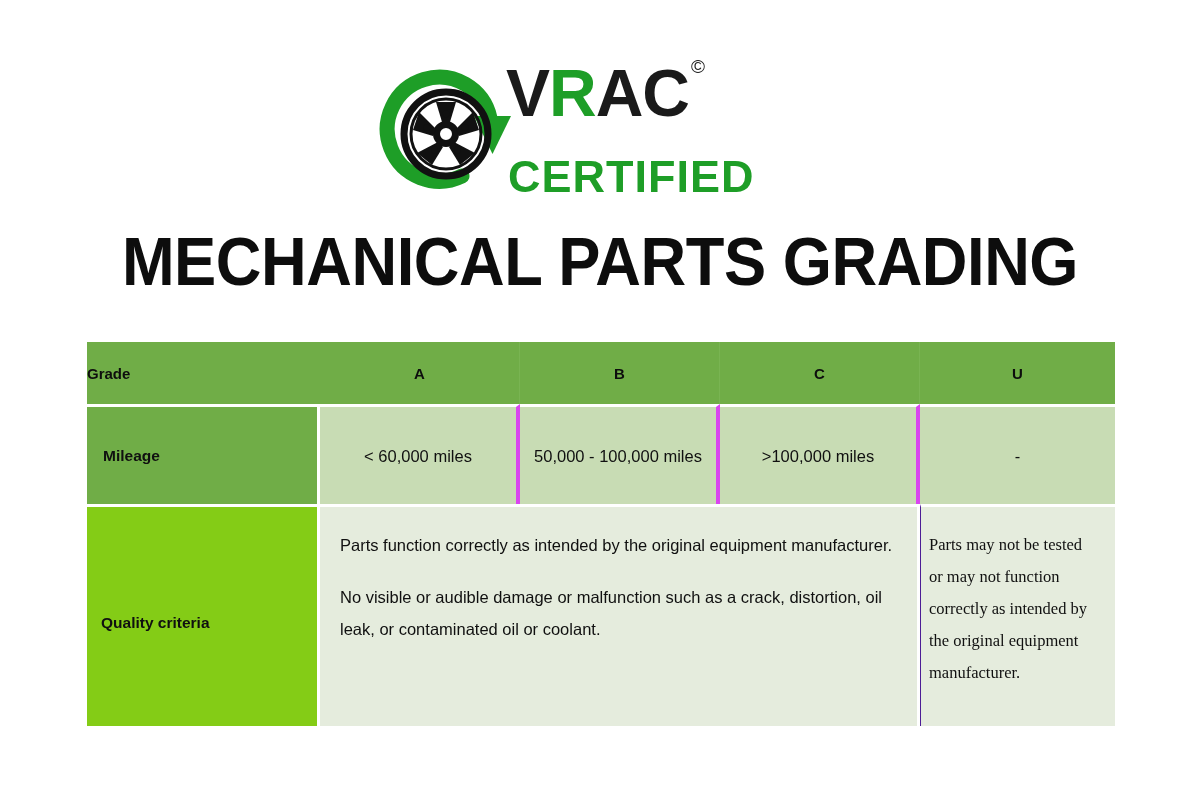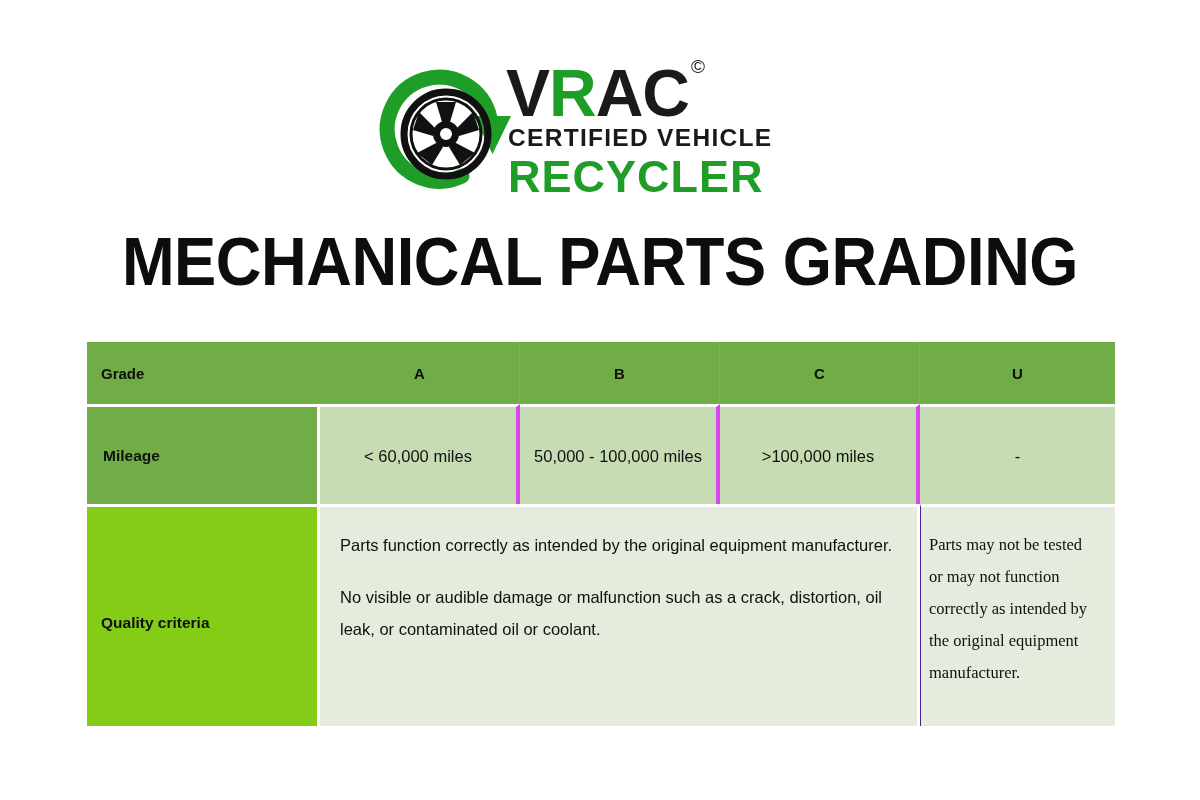"CERTIFIED VEHICLE" div.certified-line { html: <div>CERTIFIED VEHICLE</div> -> none }
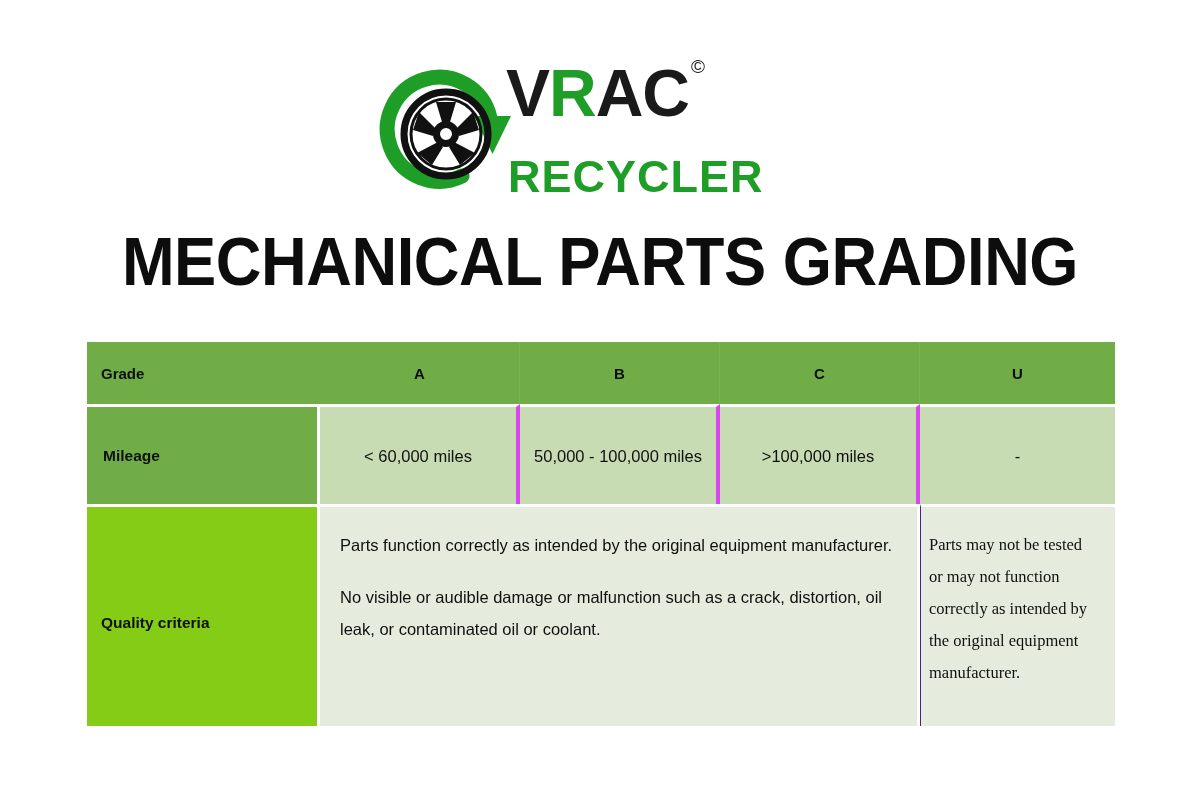"RECYCLER" div.recycler-line { text: RECYCLER -> CERTIFIED }
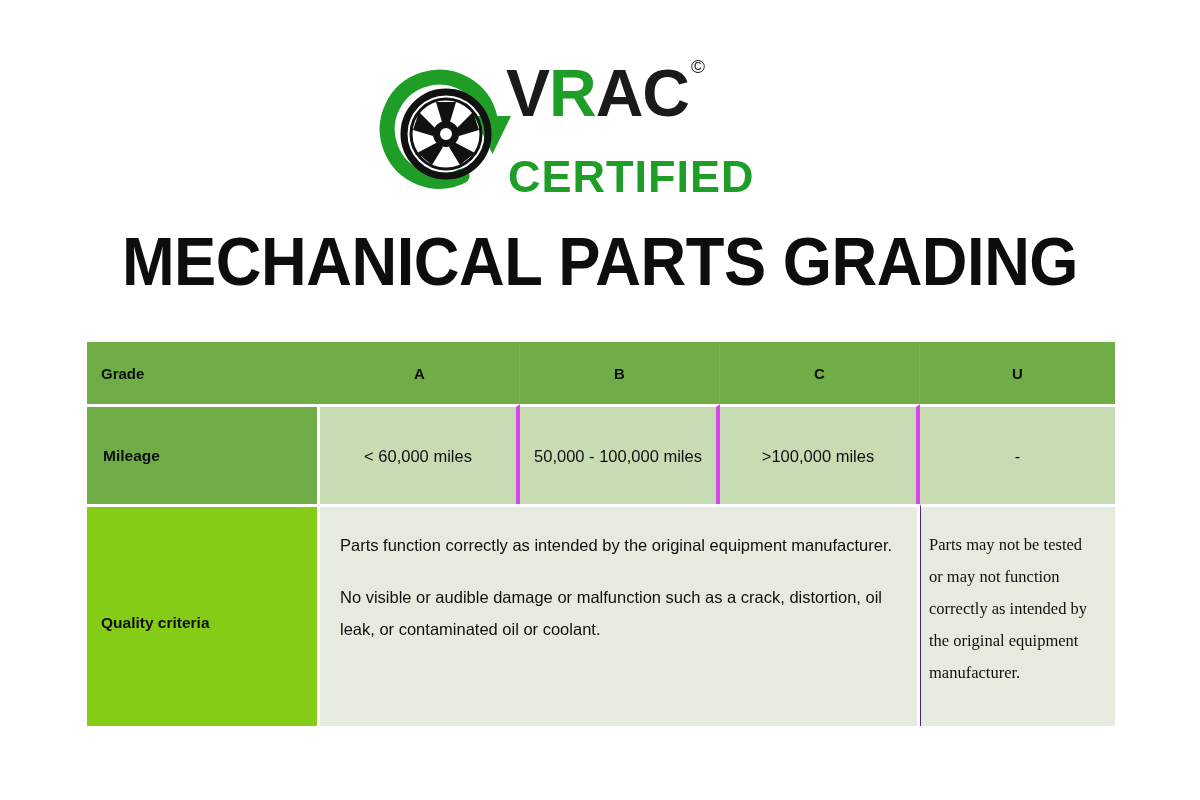"Grade" .hdr-row td.label-cell { padding-left: 14px -> none }
